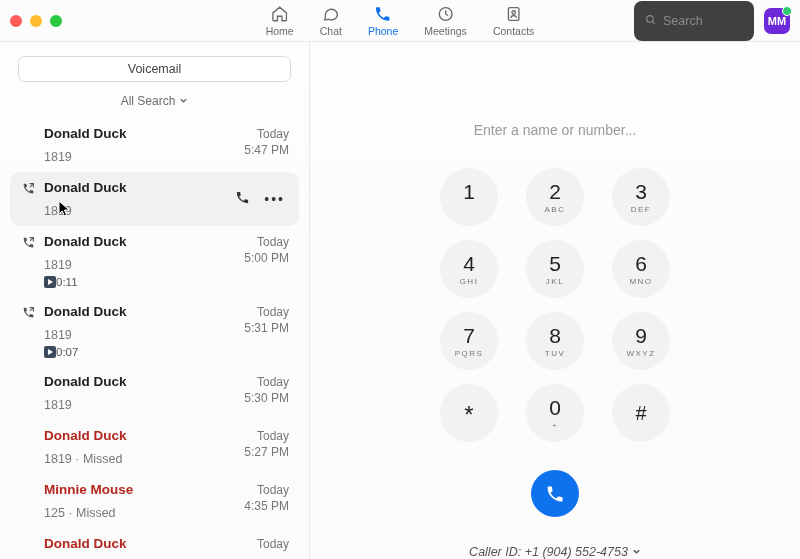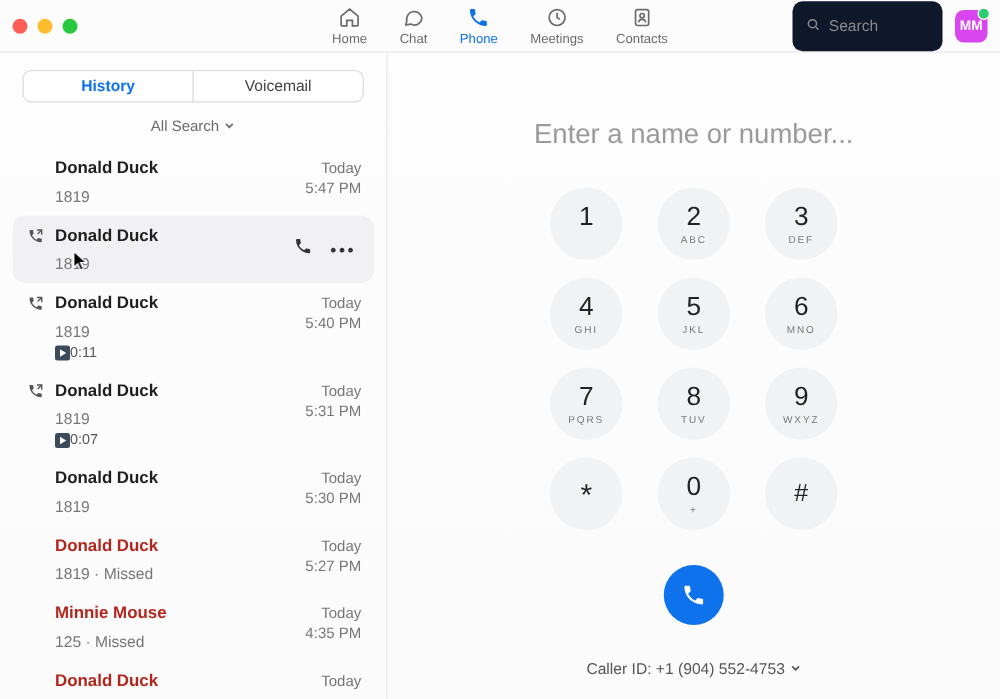"Search" .search { background: #0f172a -> #404040 }
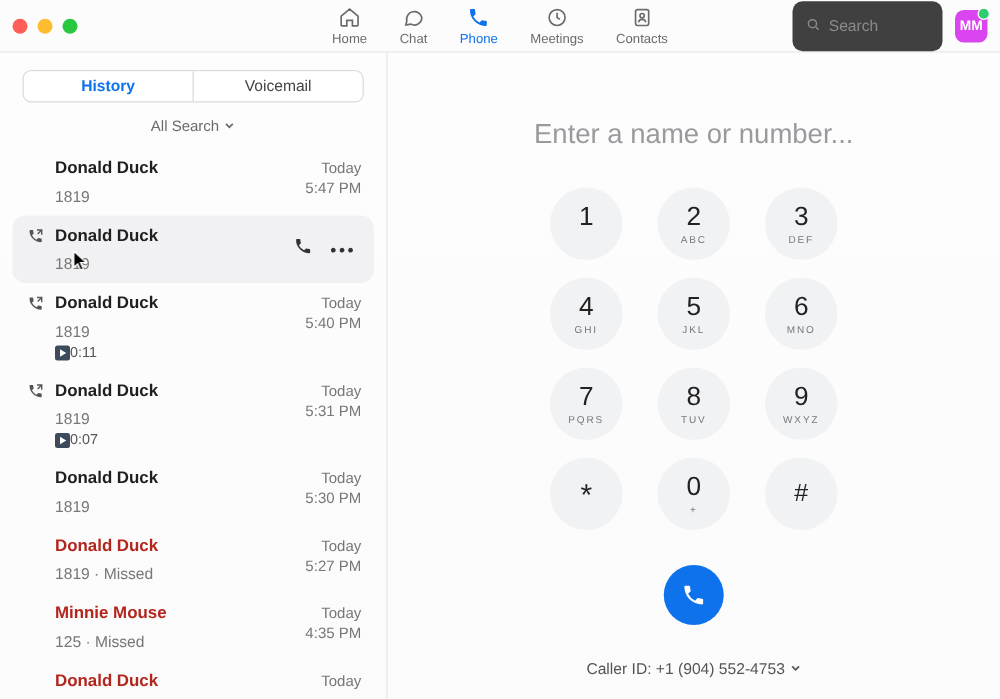"MM" .avatar { background: #d946ef -> #6d28d9 }
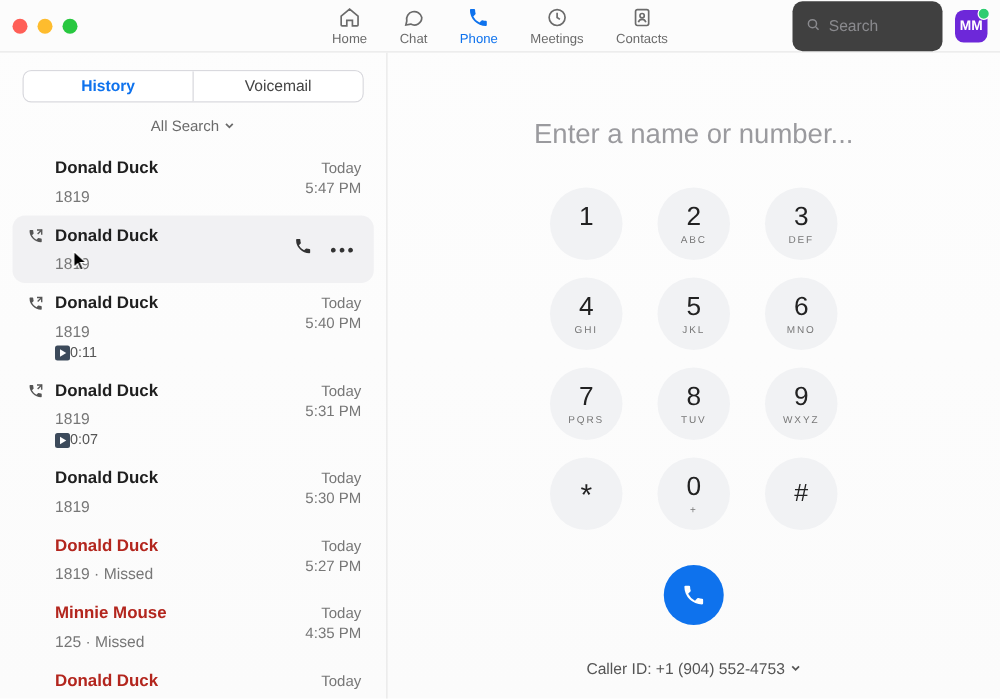"History" button.active { html: <button>History</button> -> none }
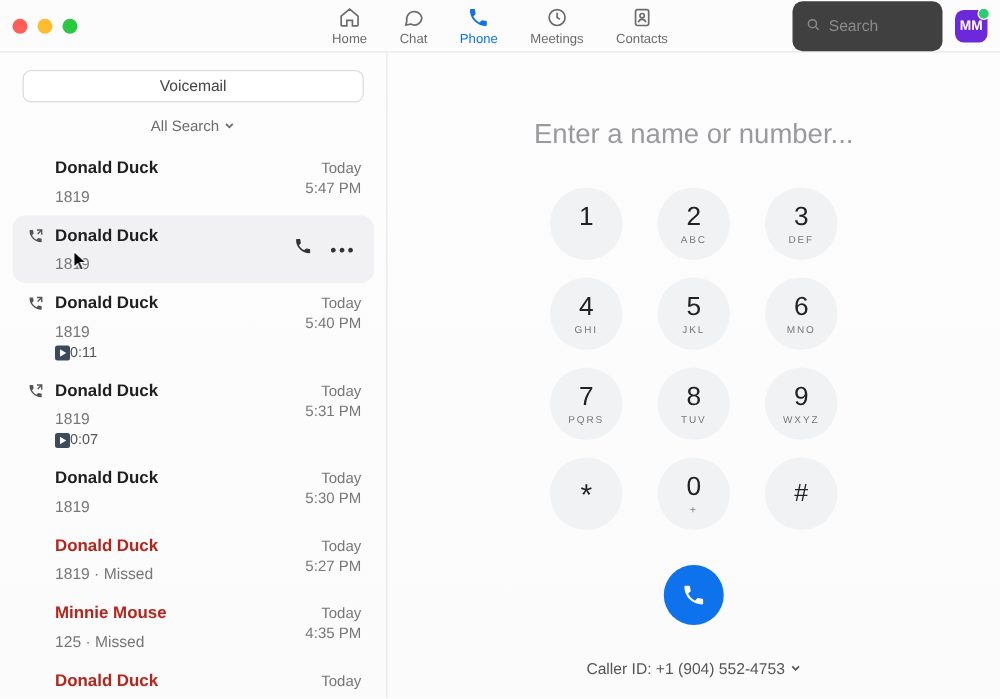"Enter a name or number..." .numinput { font-size: 22px -> 14px; margin-top: none -> 28px }
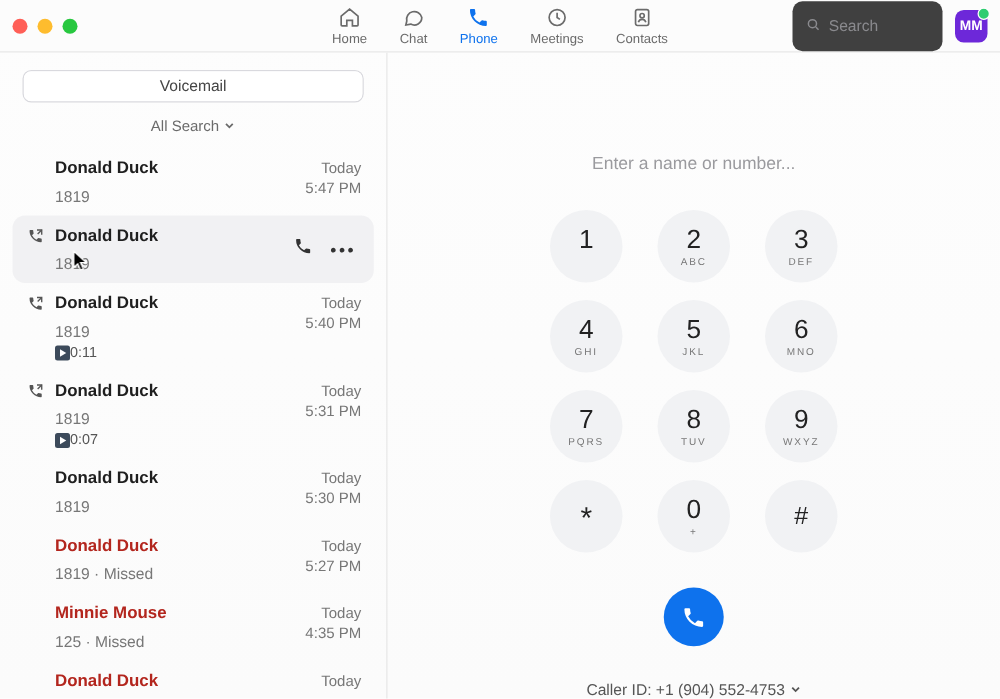"5:40 PM" div { text: 5:40 -> 5:00 }
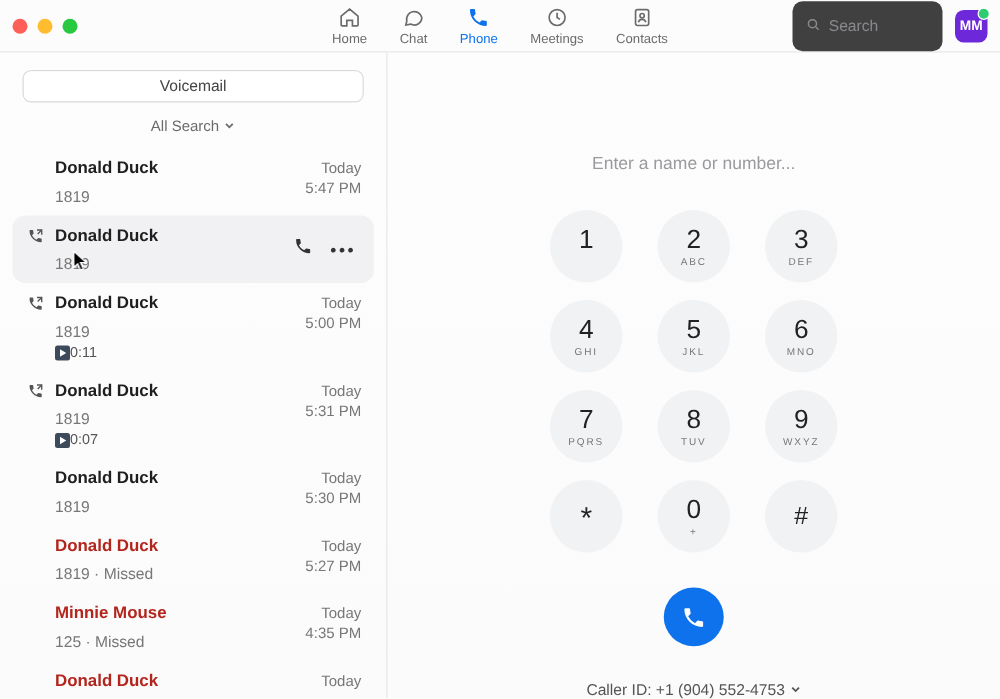"Caller ID: +1 (904) 552-4753" .callerid { font-style: none -> italic }
